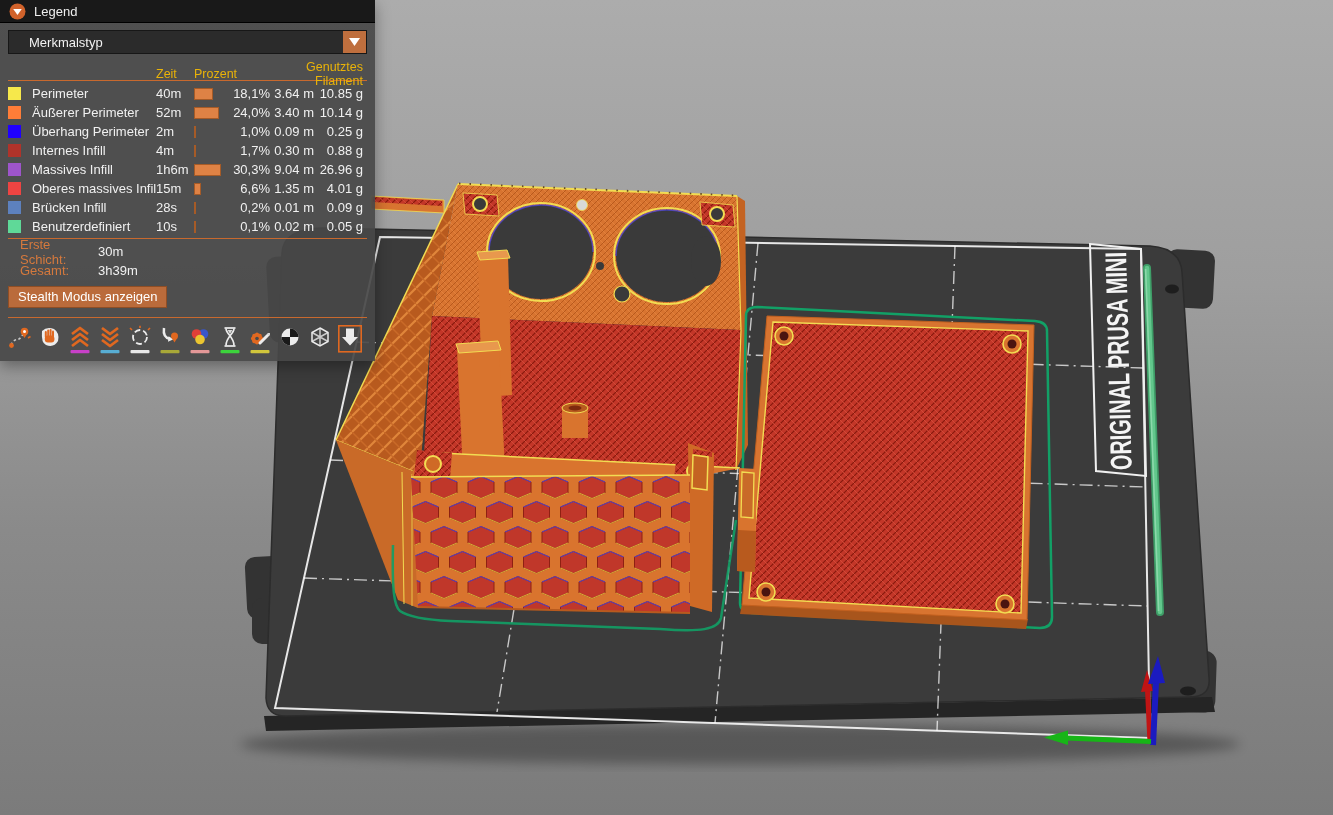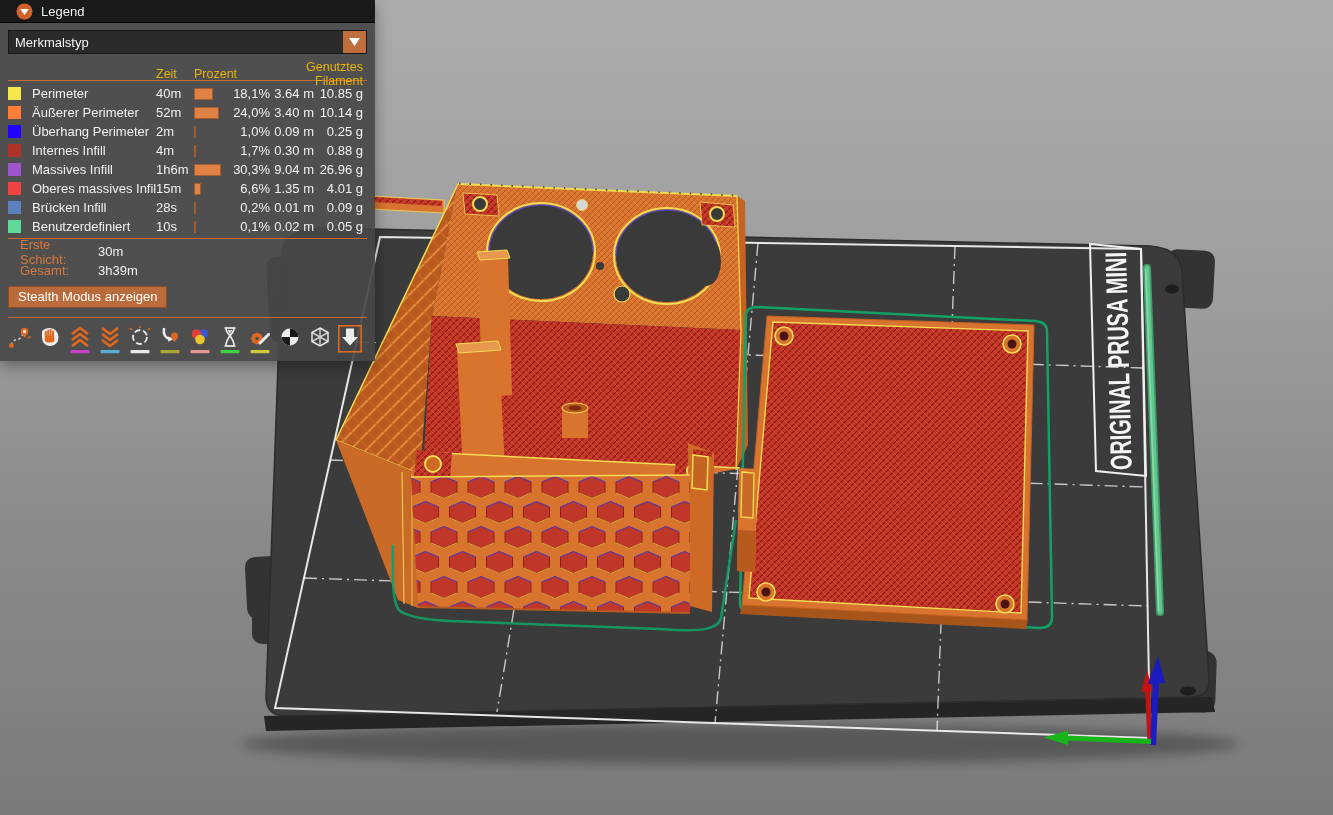"Legend" .title-bar { padding-left: 16px -> 9px }
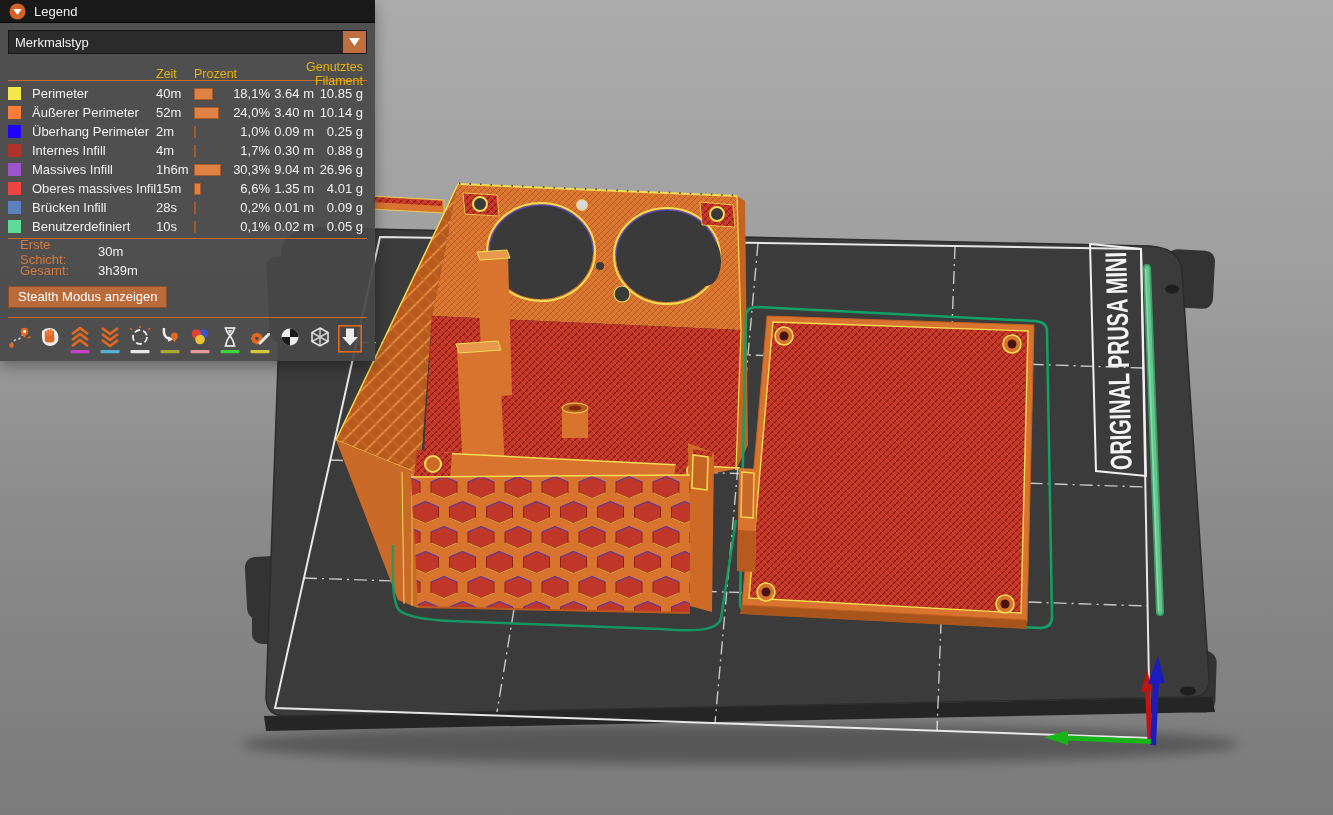"Merkmalstyp" .dropdown { padding-left: 6px -> 20px }
